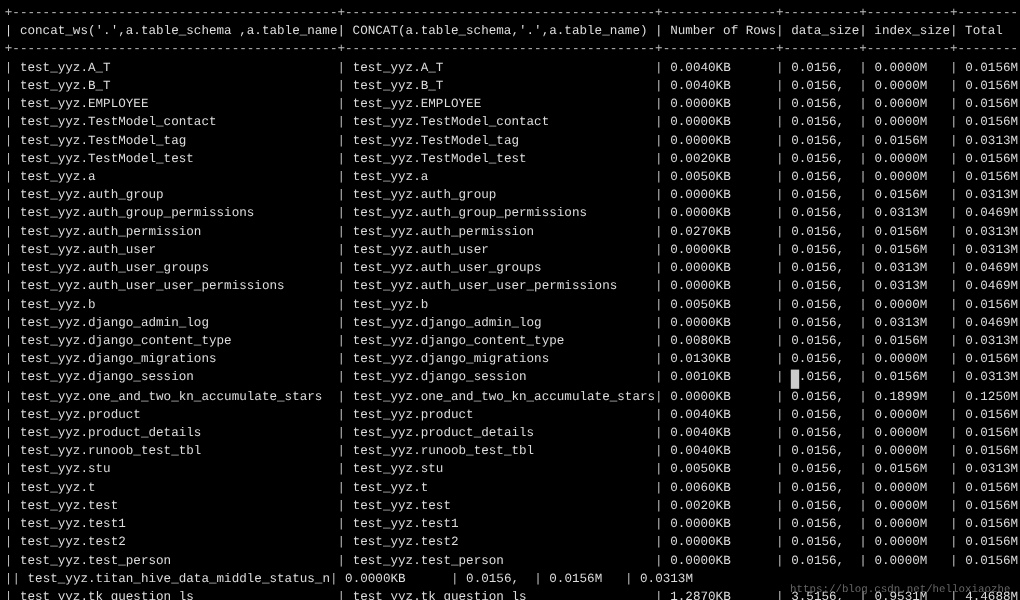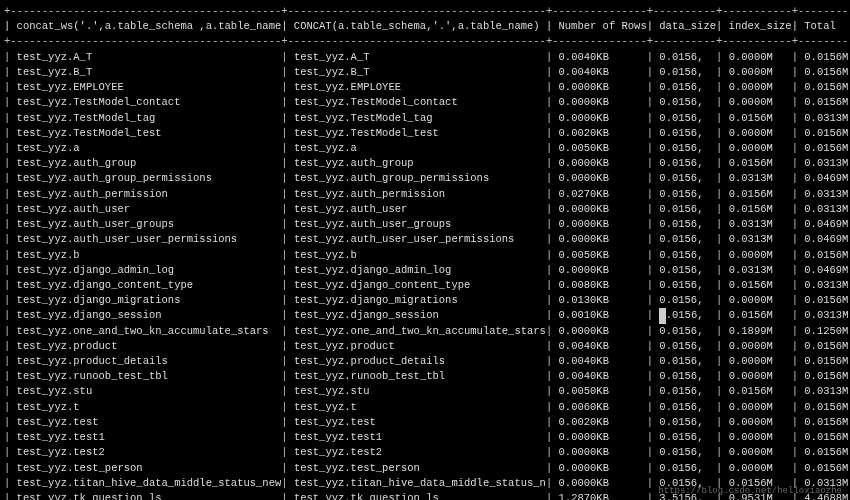"test_yyz.titan_hive_data_middle_status_new" span { html: <span> test_yyz.titan_hive_data_middle_status_new</span> -> none }
